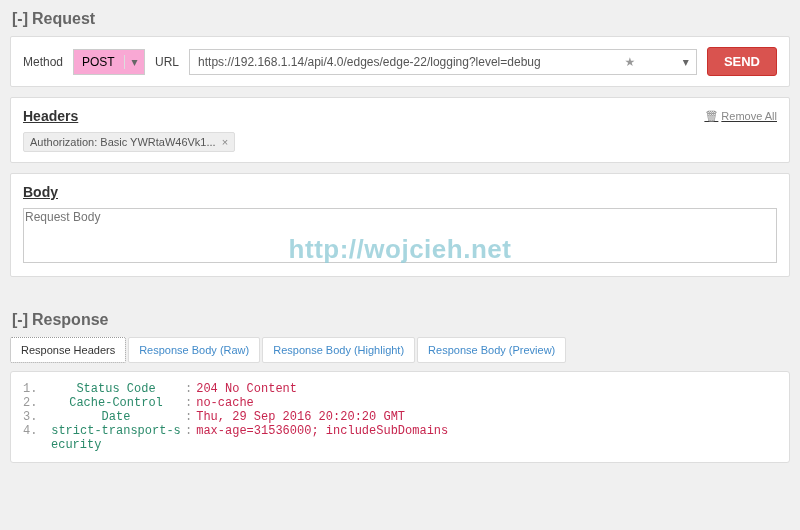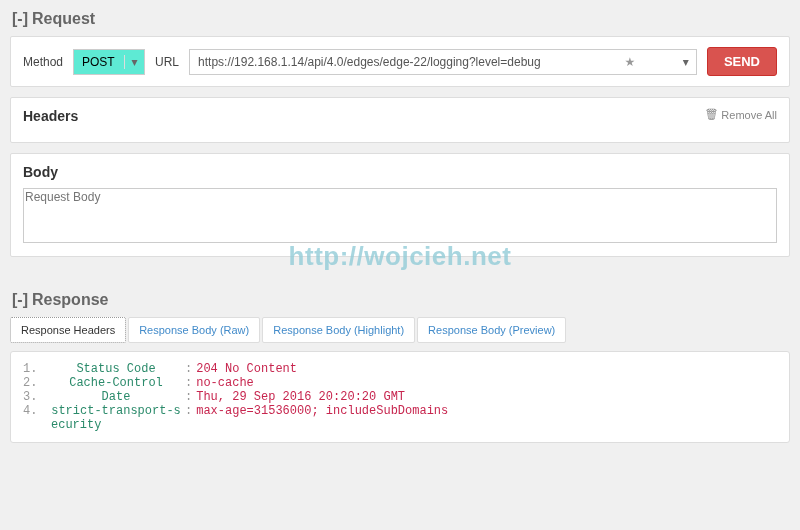"POST" .select-wrap { background: #5eead4 -> #f9a8d4 }
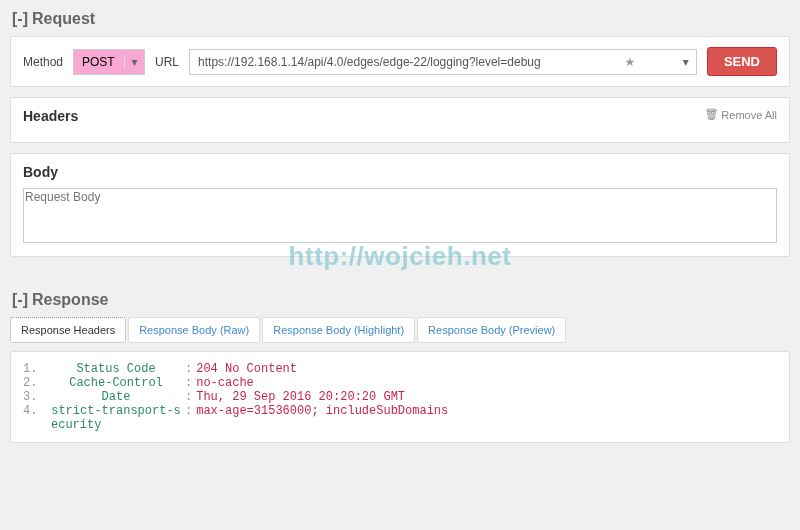"Headers" .sub-title { align-items: flex-start -> center; text-decoration: none -> underline }
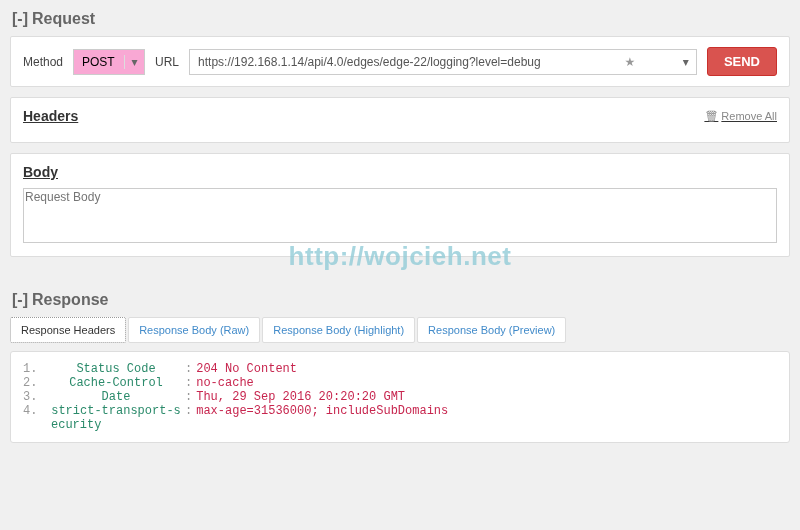"Authorization: Basic YWRtaW46Vk1..." span.tag { html: none -> <span> <span>Authorization: Basic YWRtaW46Vk1...</span> <span>×</span> </span> }
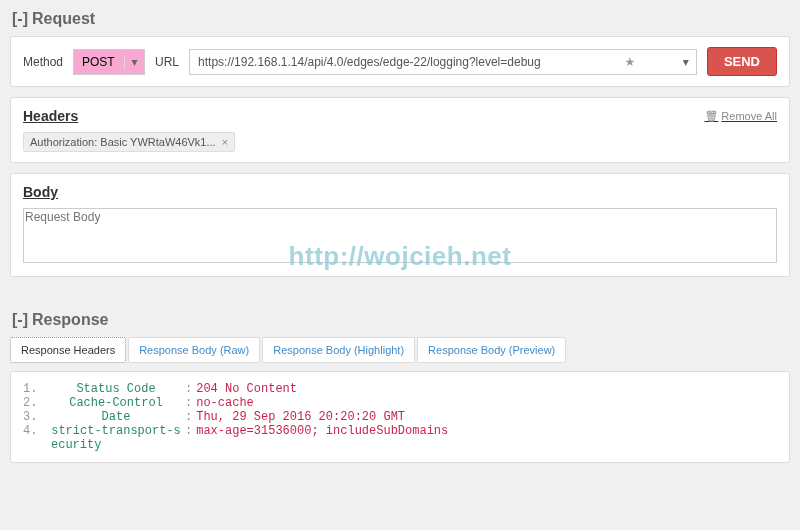"http://wojcieh.net" .watermark { top: 241px -> 234px }
